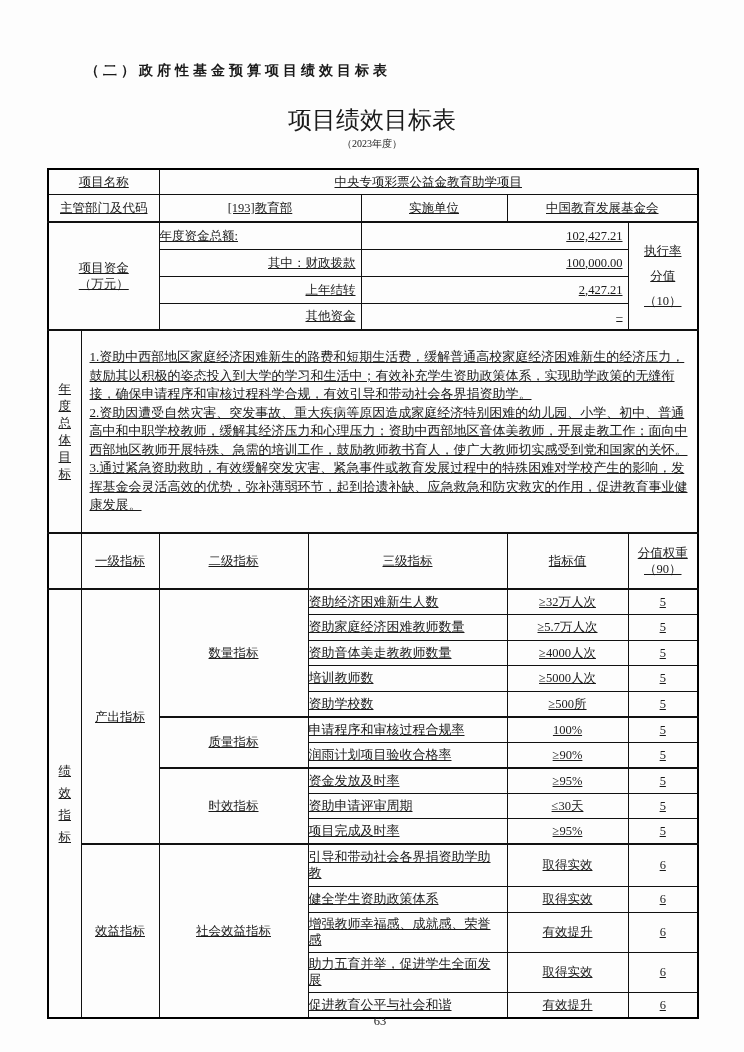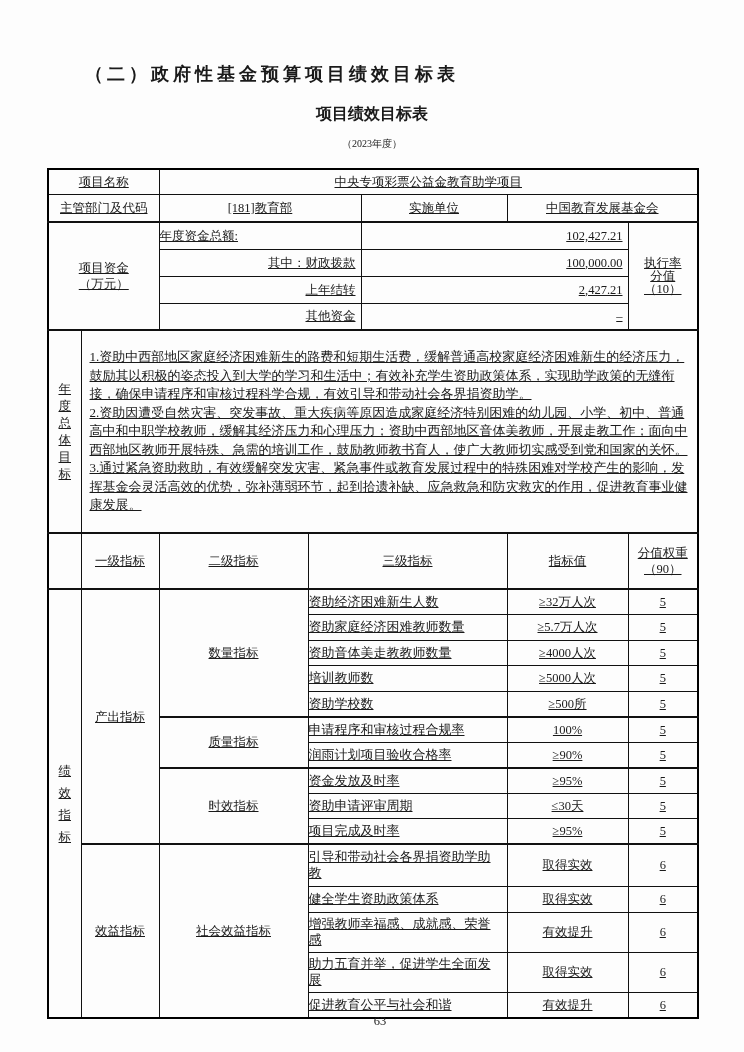"（二）政府性基金预算项目绩效目标表" .section-heading { font-size: 18px -> 14px }
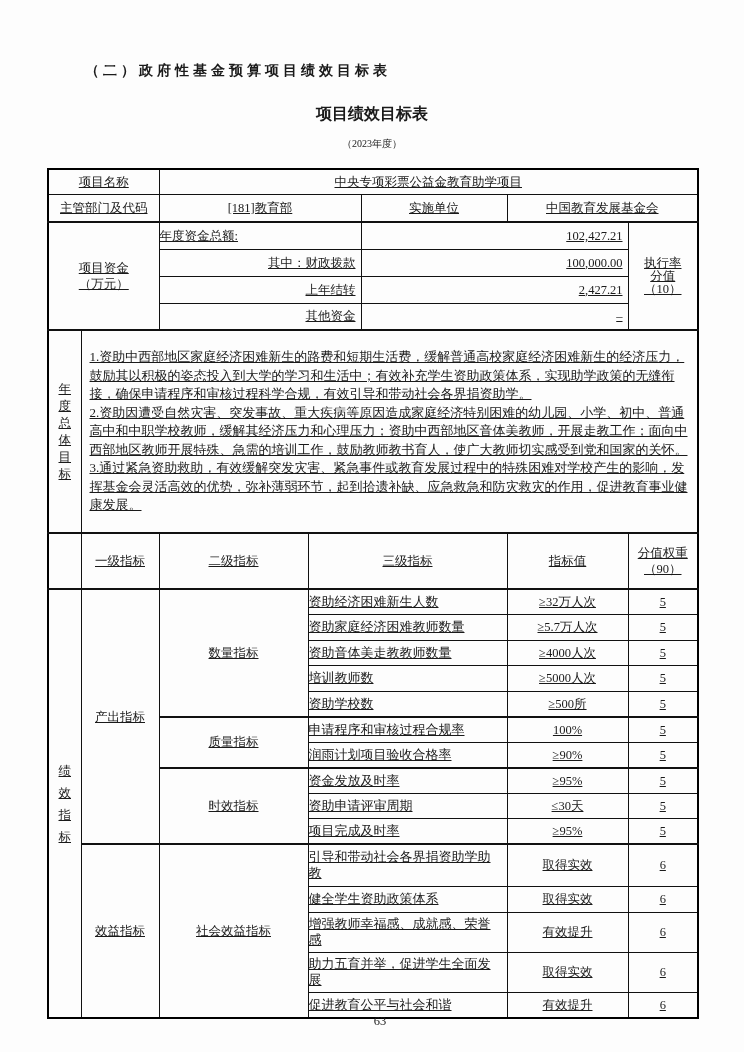"项目绩效目标表" .doc-title { font-size: 16px -> 24px; font-weight: bold -> normal }
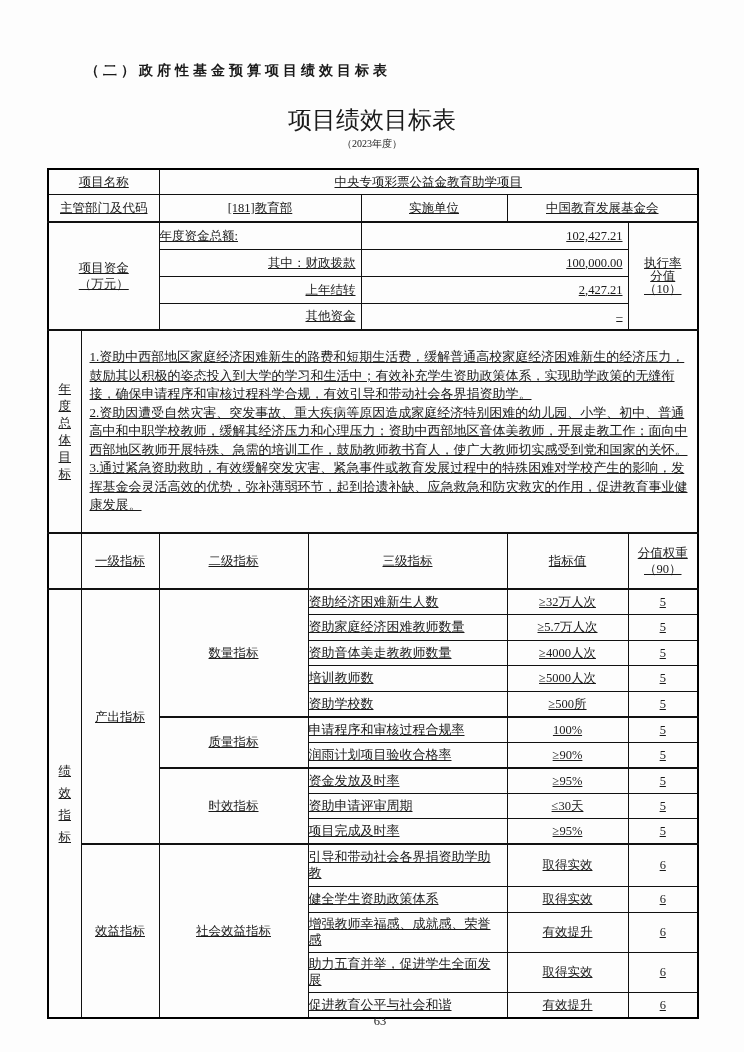"[181]教育部" td { text: 181 -> 193 }
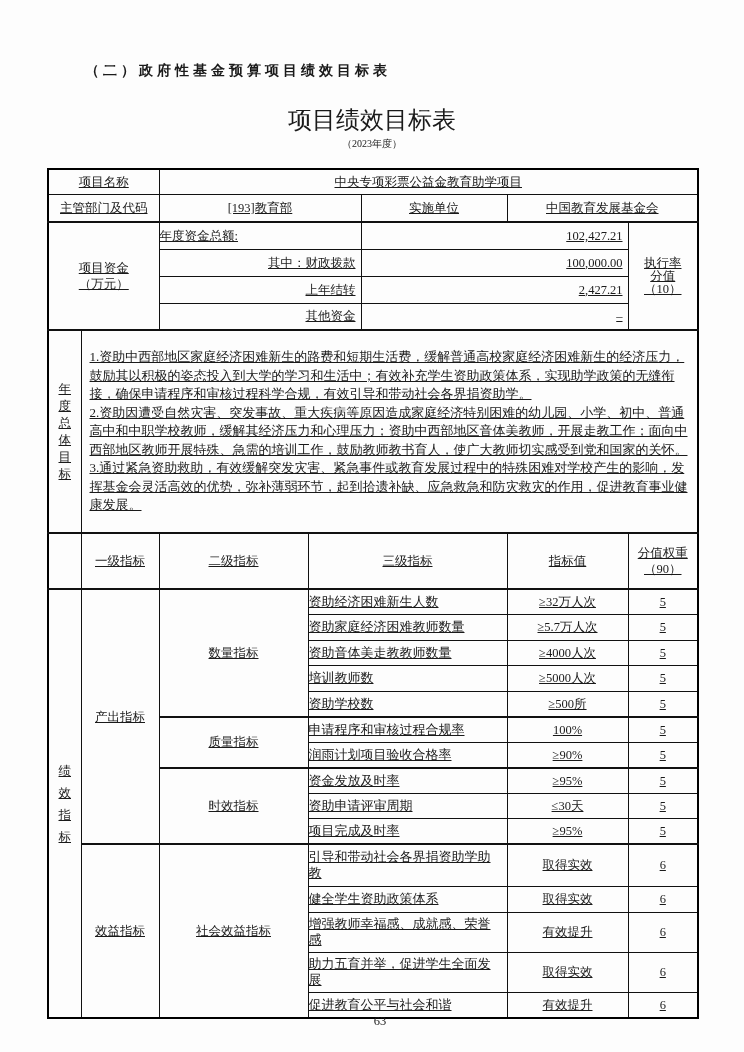"执行率" td.exec { line-height: 13px -> 25px }
